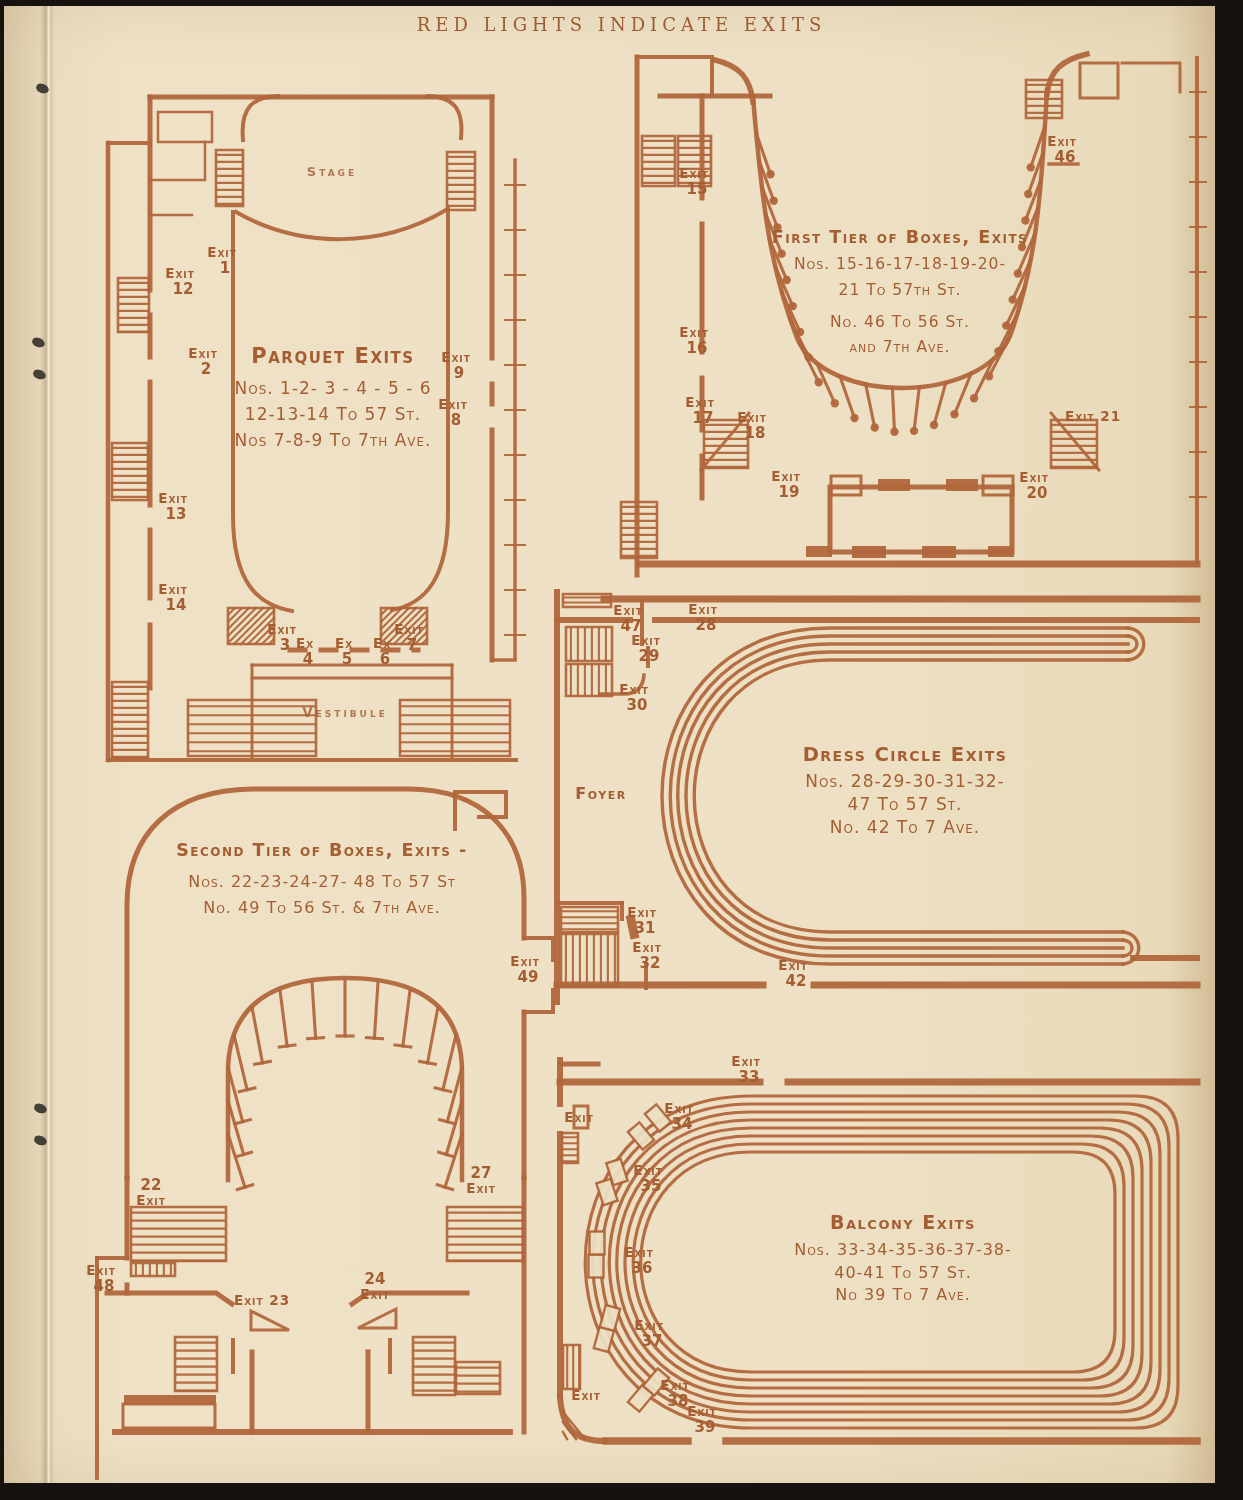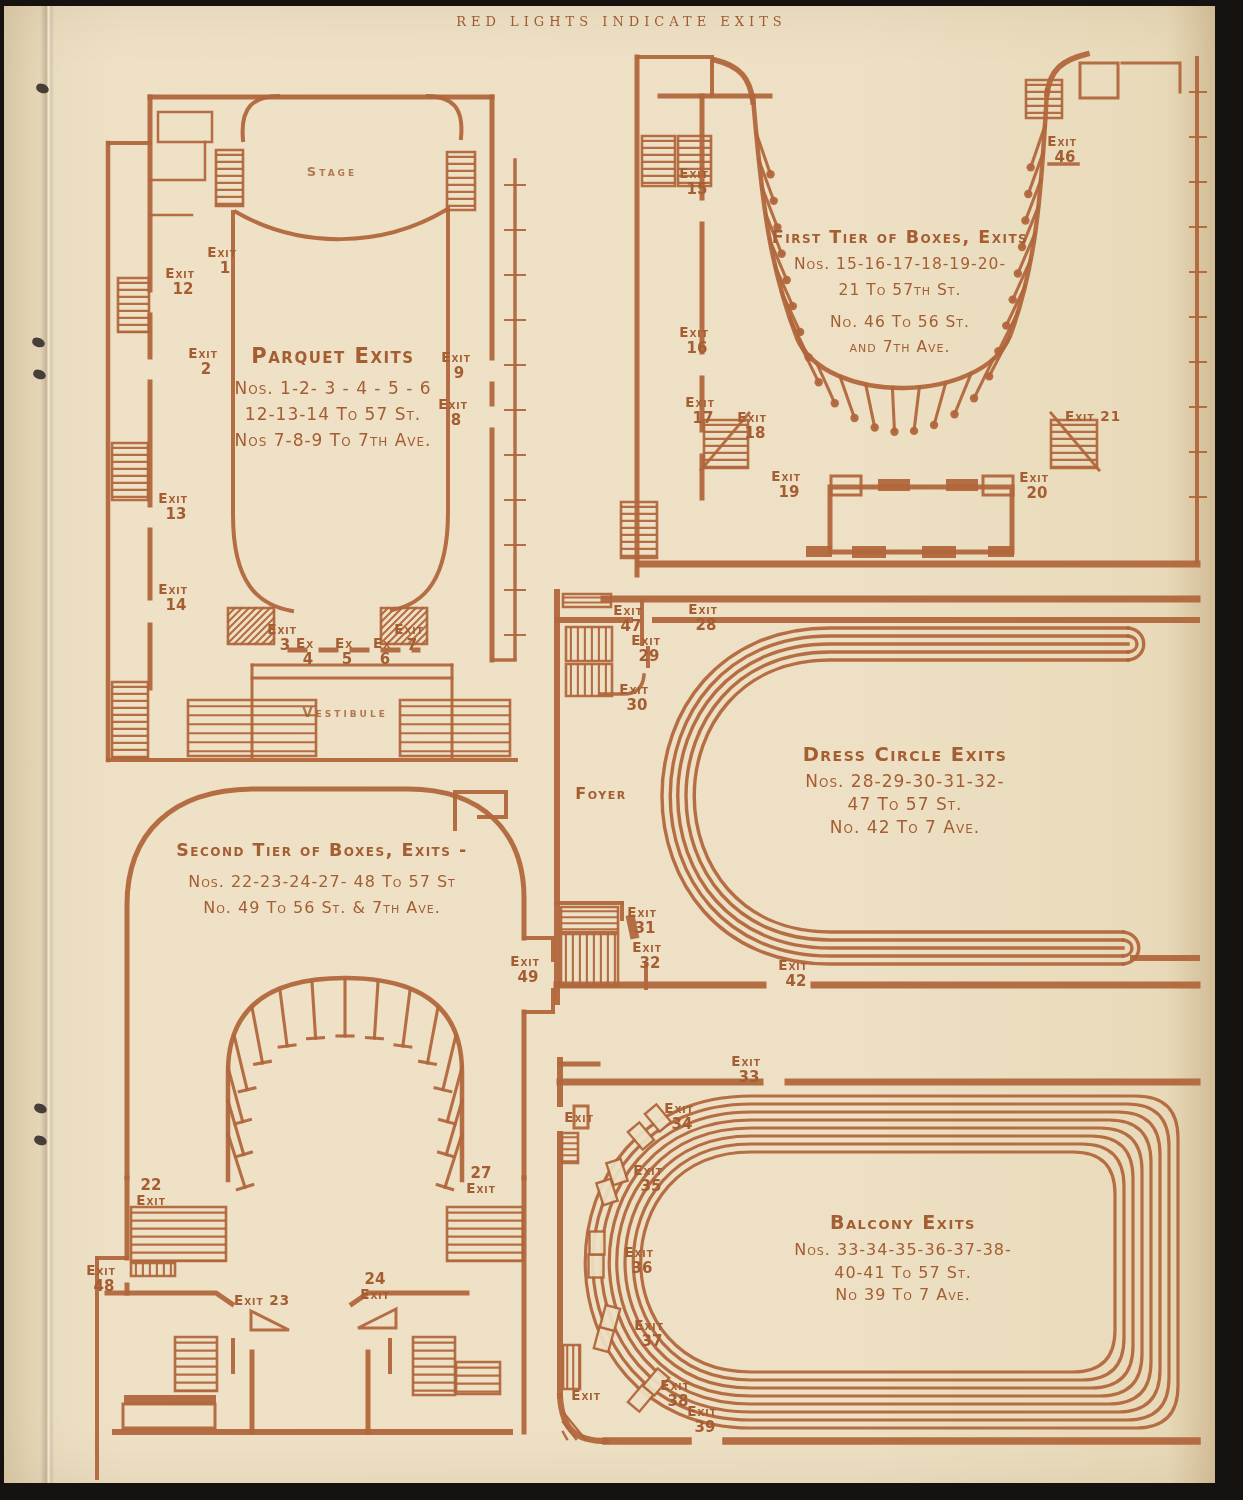"RED LIGHTS INDICATE EXITS" .header { font-size: 13px -> 18px }
